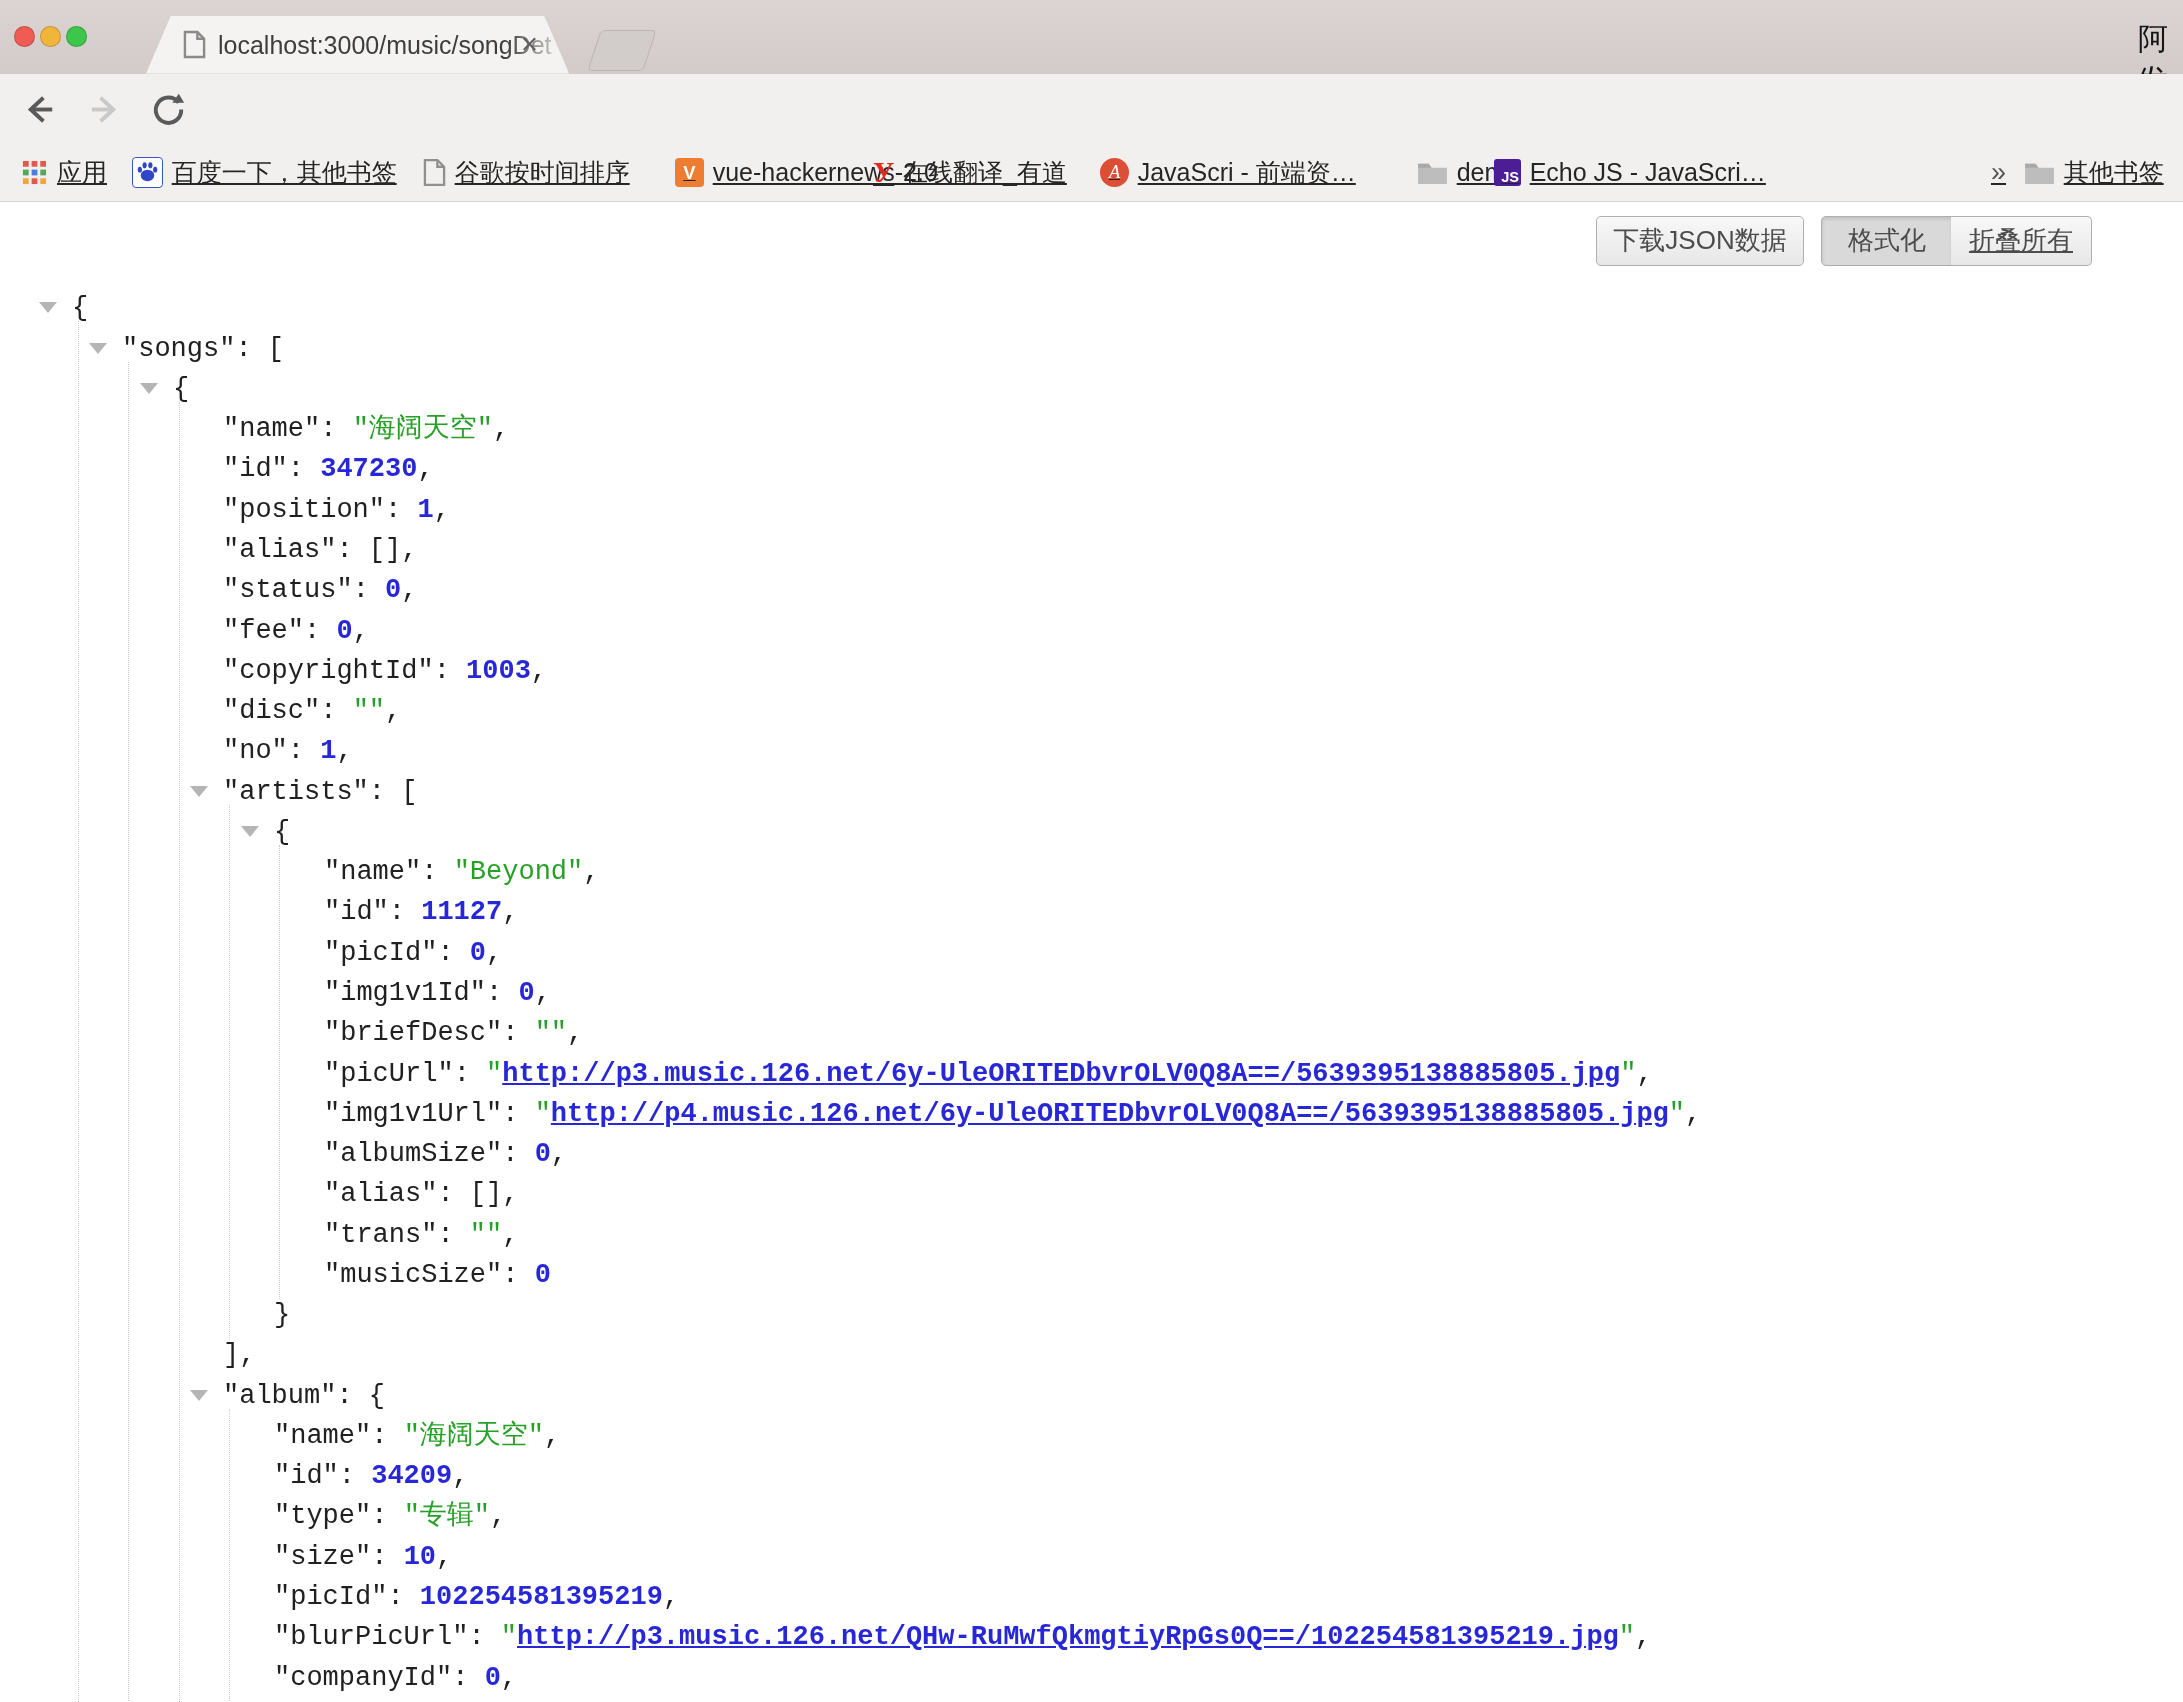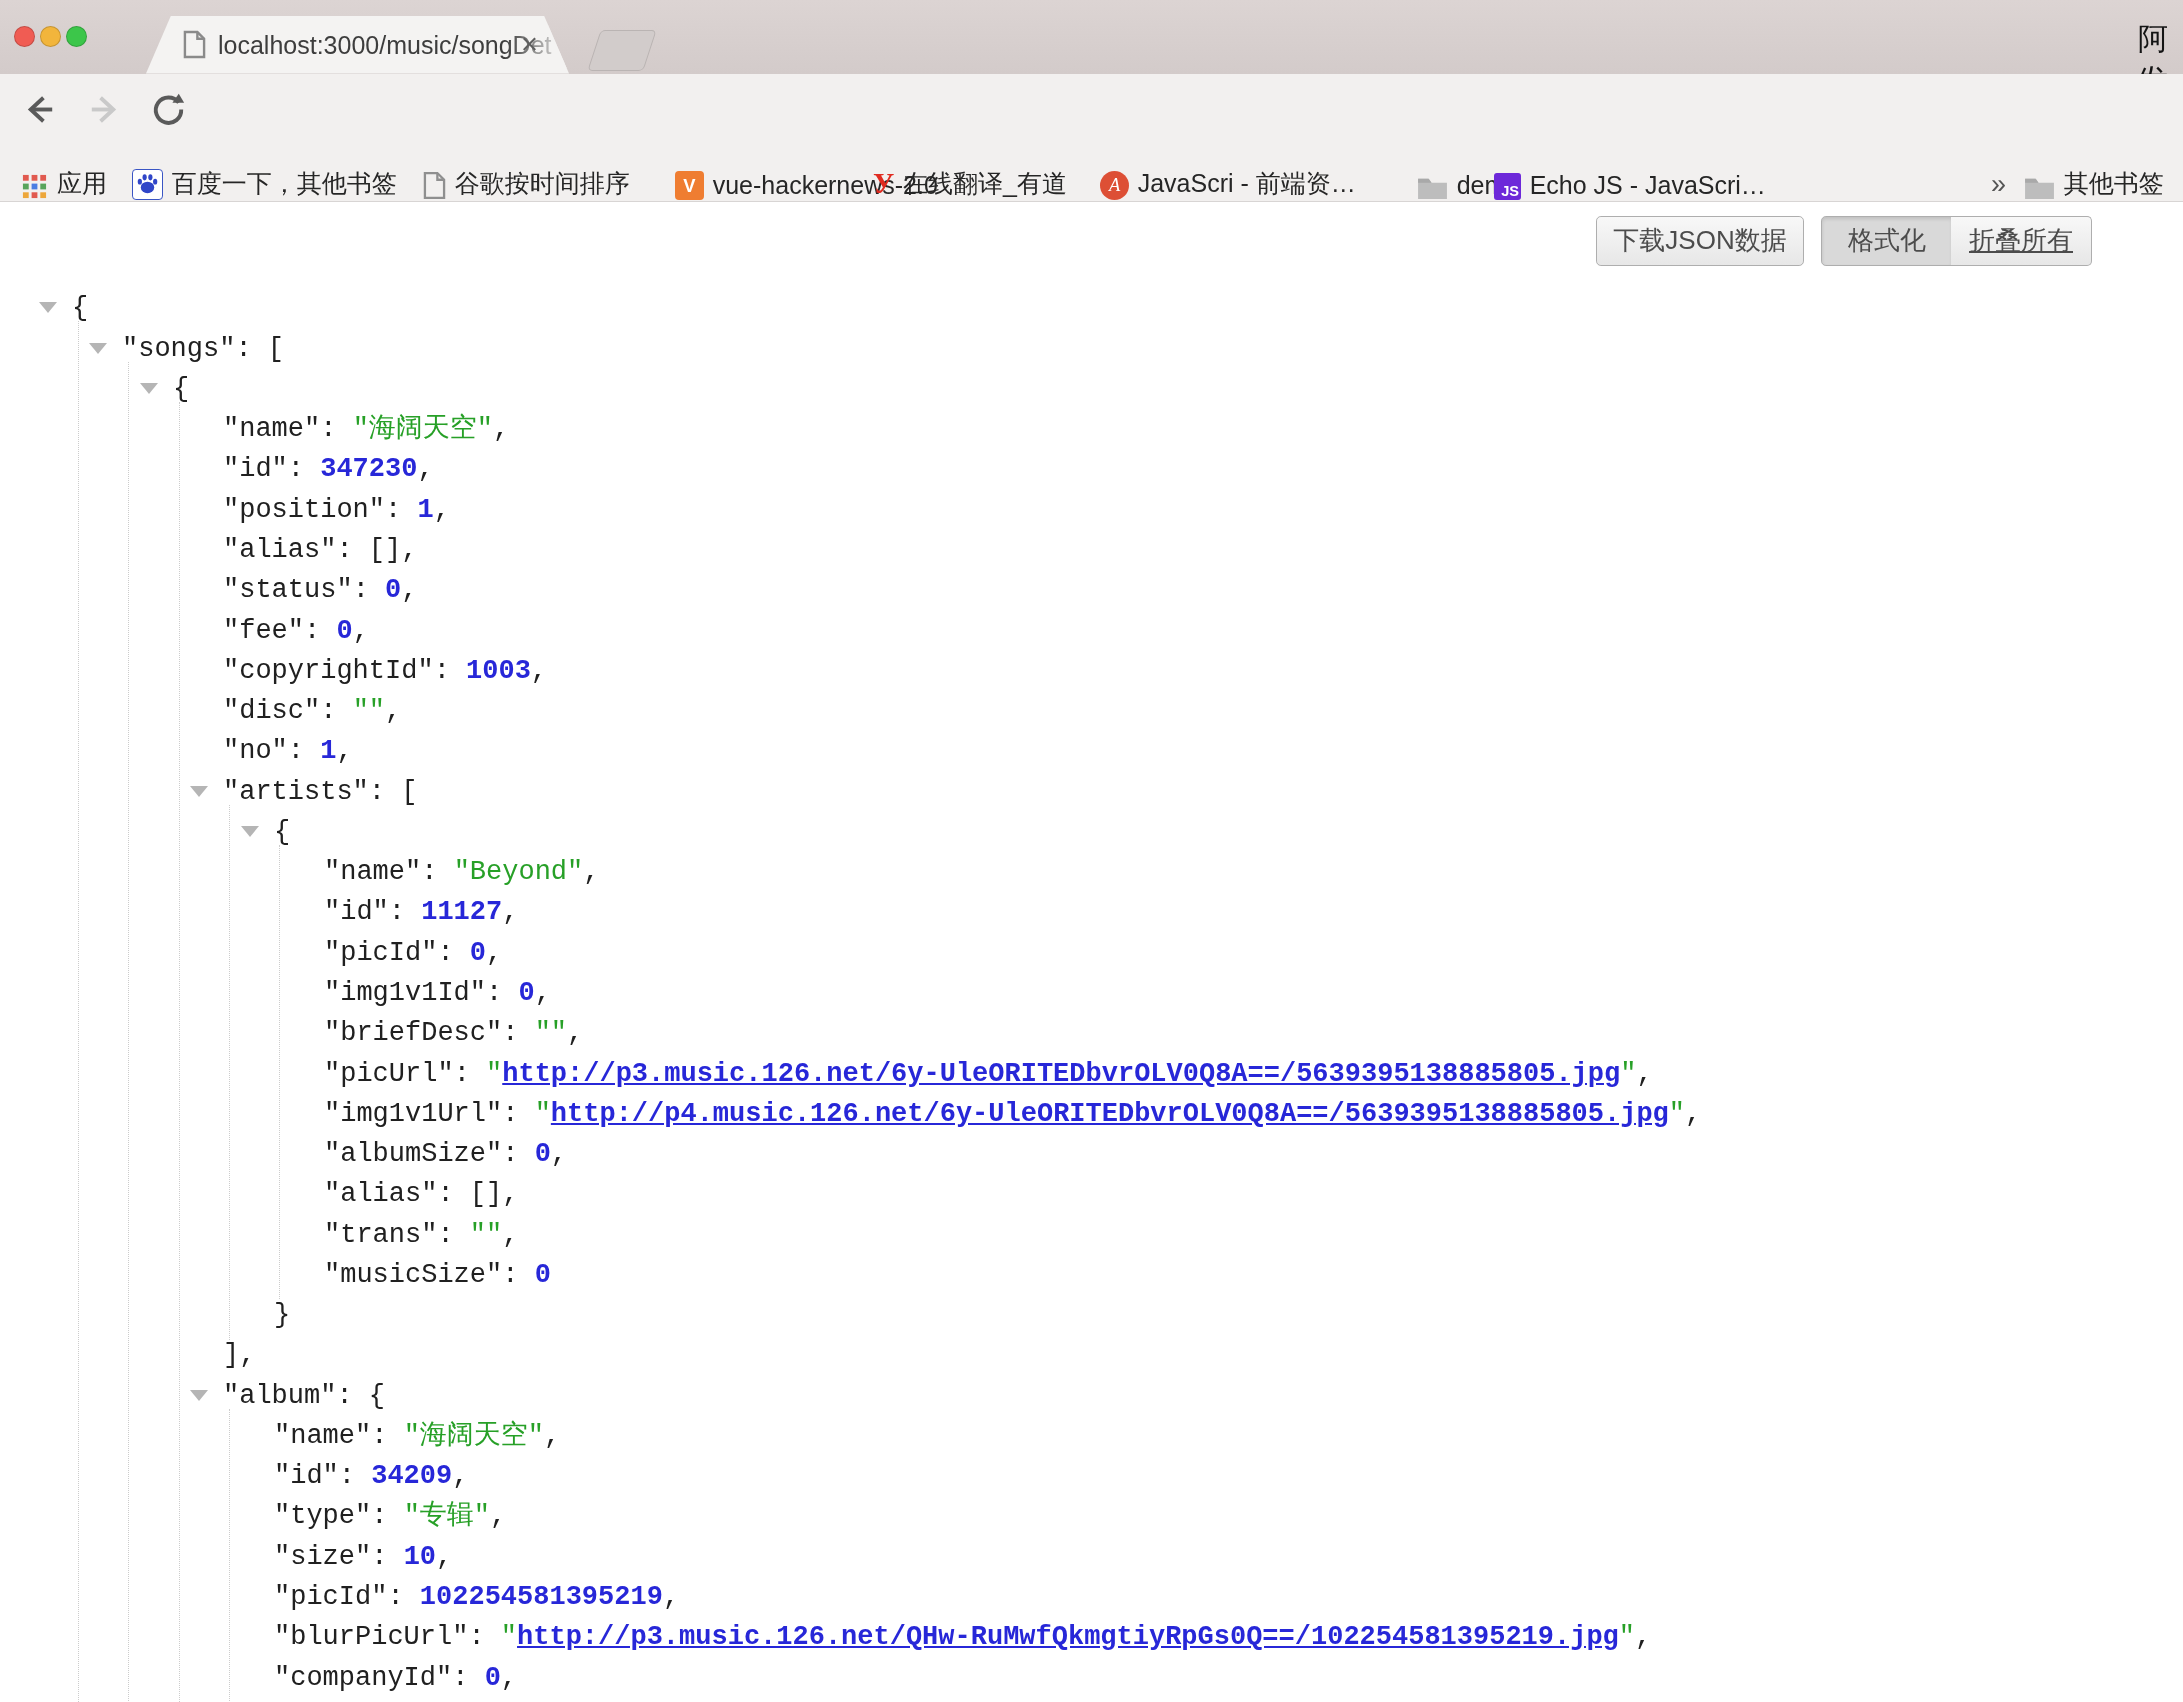"应用" .bm { align-items: flex-end -> center; text-decoration: none -> underline }
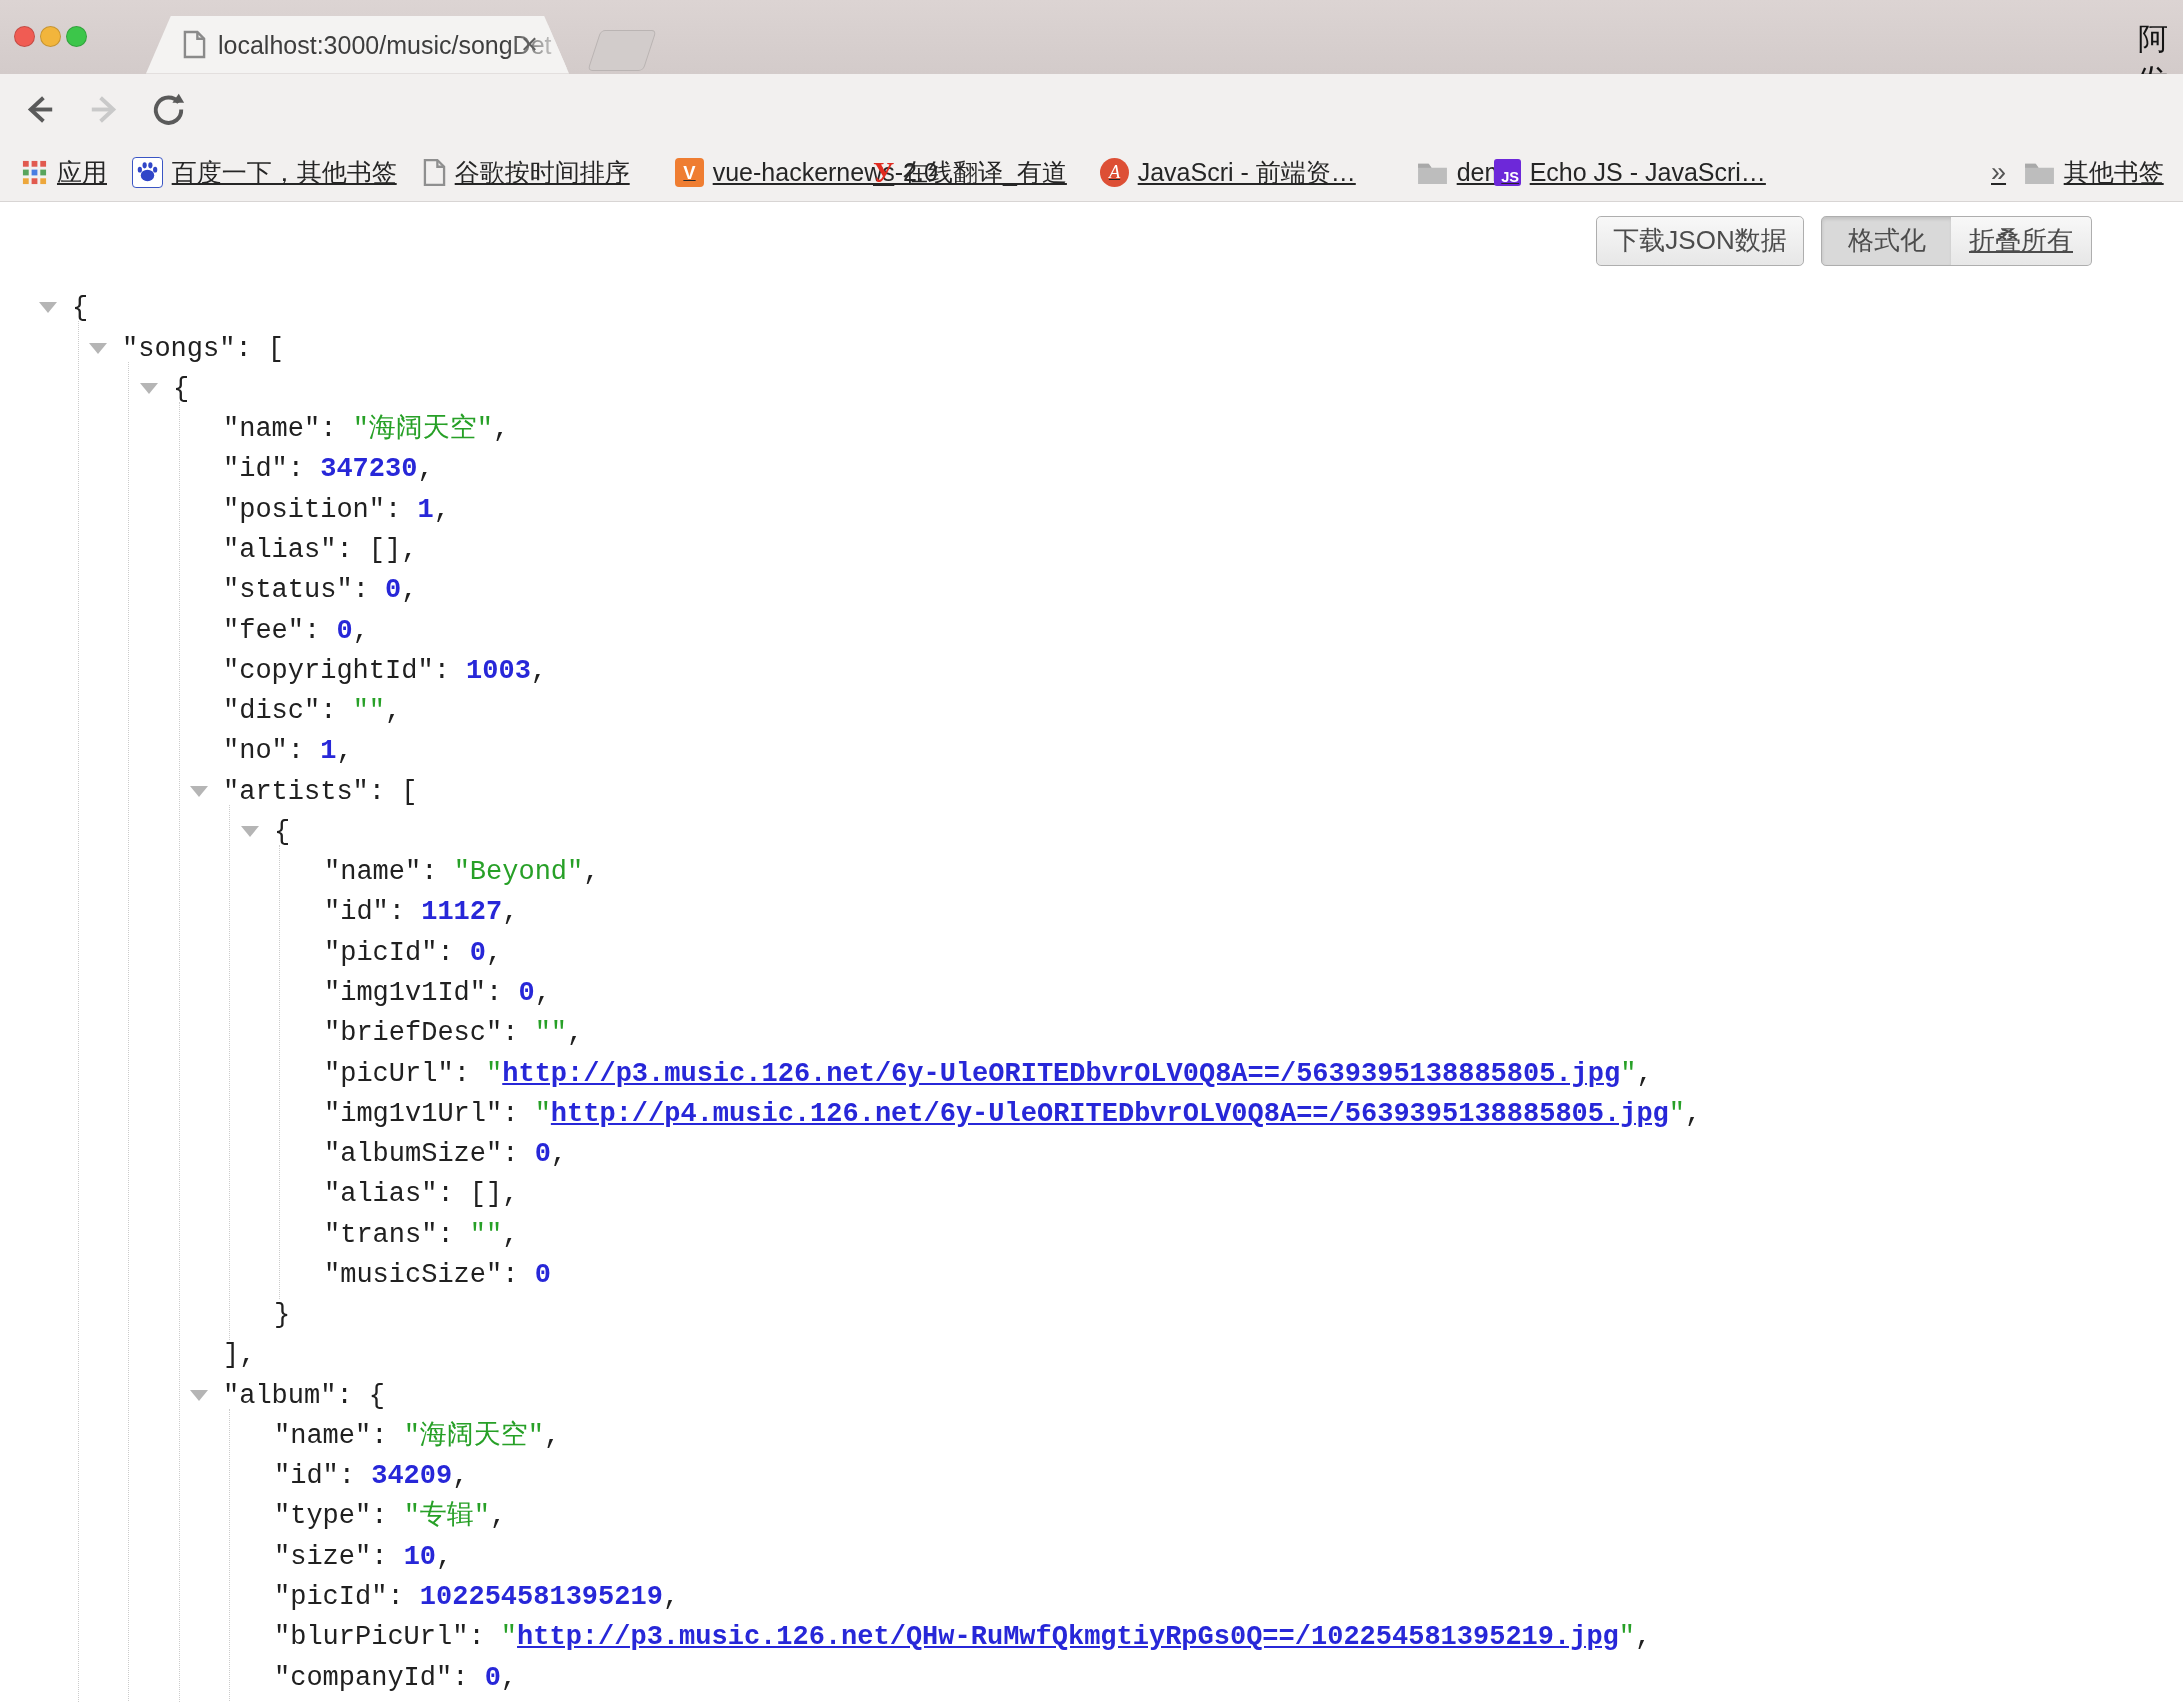"JS" .jsred { background: #6d28d9 -> #4c1d95 }
